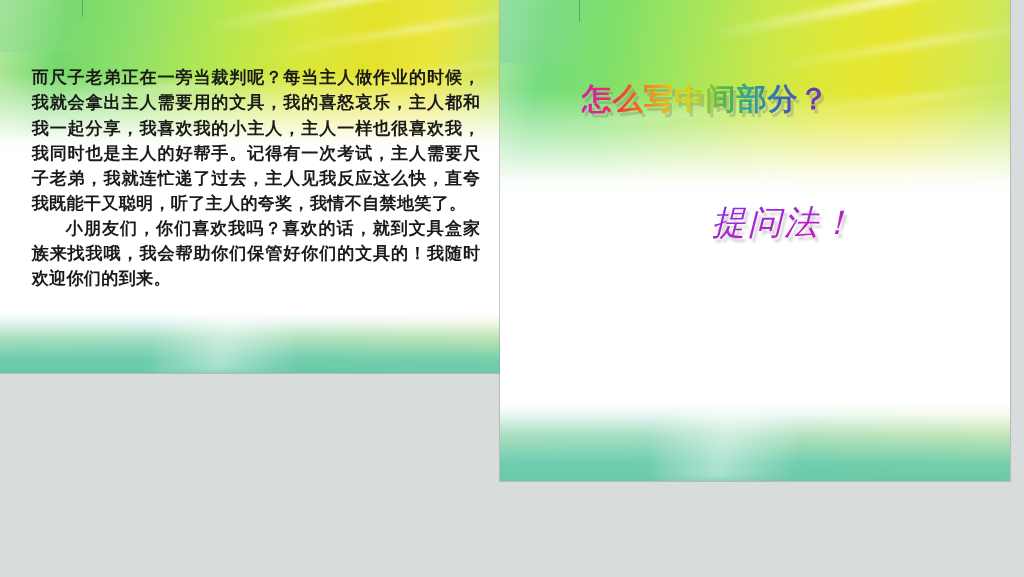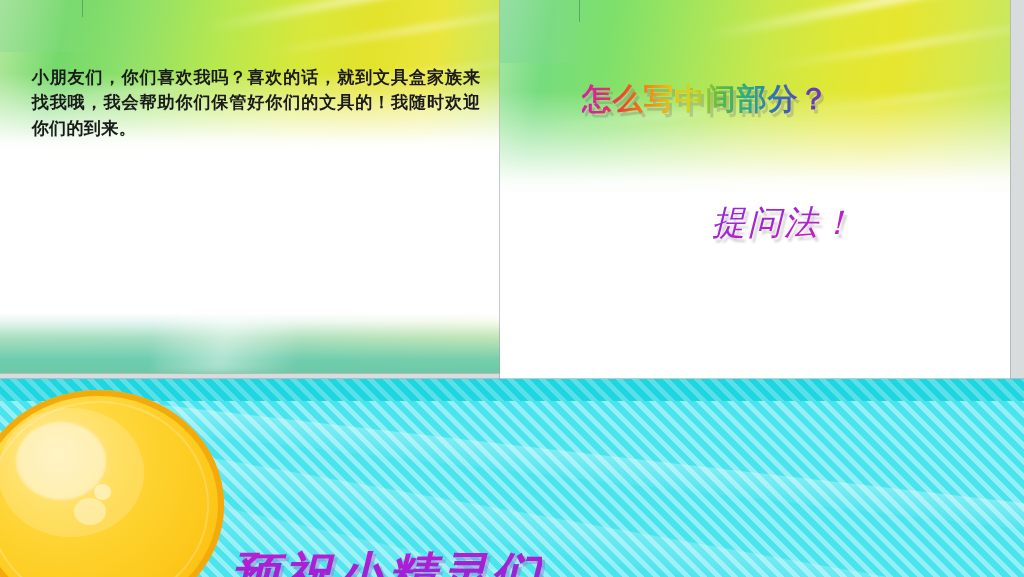"而尺子老弟正在一旁当裁判呢？每当主人做作业的时候，我就会拿出主人需要用的文具，我" p { html: none -> <p>而尺子老弟正在一旁当裁判呢？每当主人做作业的时候，我就会拿出主人需要用的文具，我的喜怒哀乐，主人都和我一起分享，我喜欢我的小主人，主人一样也很喜欢我，我同时也是主人的好帮手。记得有一次考试，主人需要尺子老弟，我就连忙递了过去，主人见我反应这么快，直夸我既能干又聪明，听了主人的夸奖，我情不自禁地笑了。</p> }
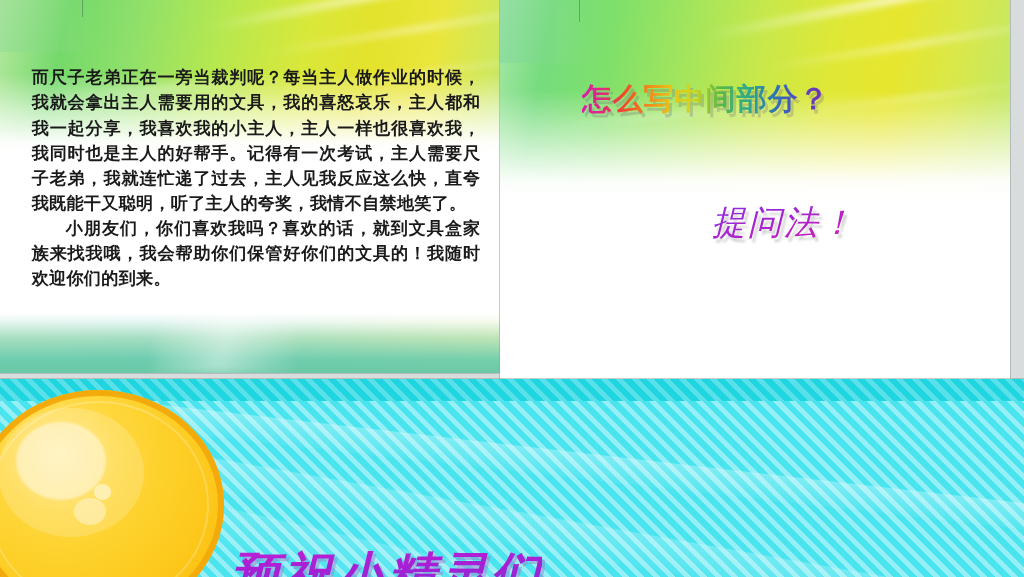"预祝小精灵们" div.slide { html: <div> <div></div> <div></div> <div></div> <div></div> <div> <div></div> <div></div> <div></div> <div></div> <div></div> <div></div> </div> <div>预祝小精灵们</div> </div> -> none }
